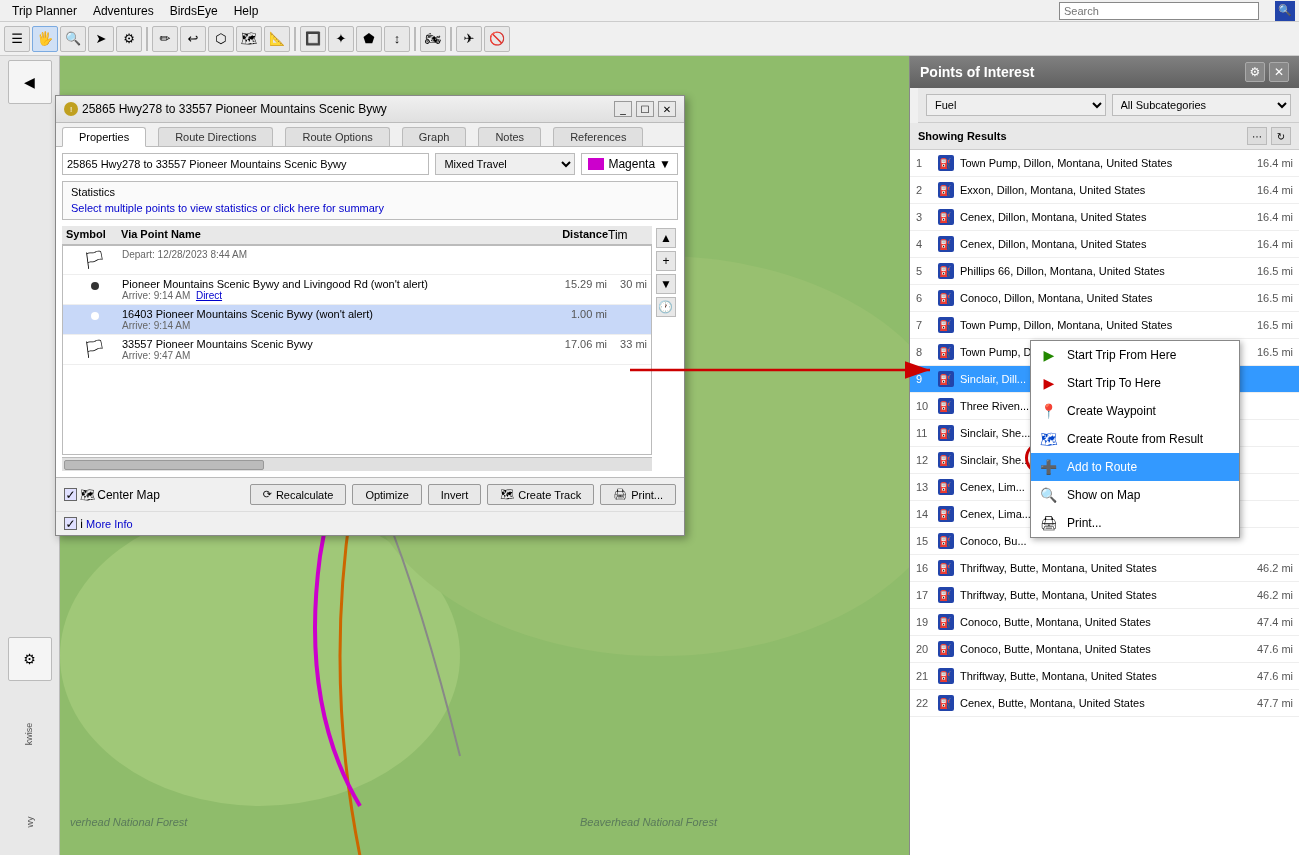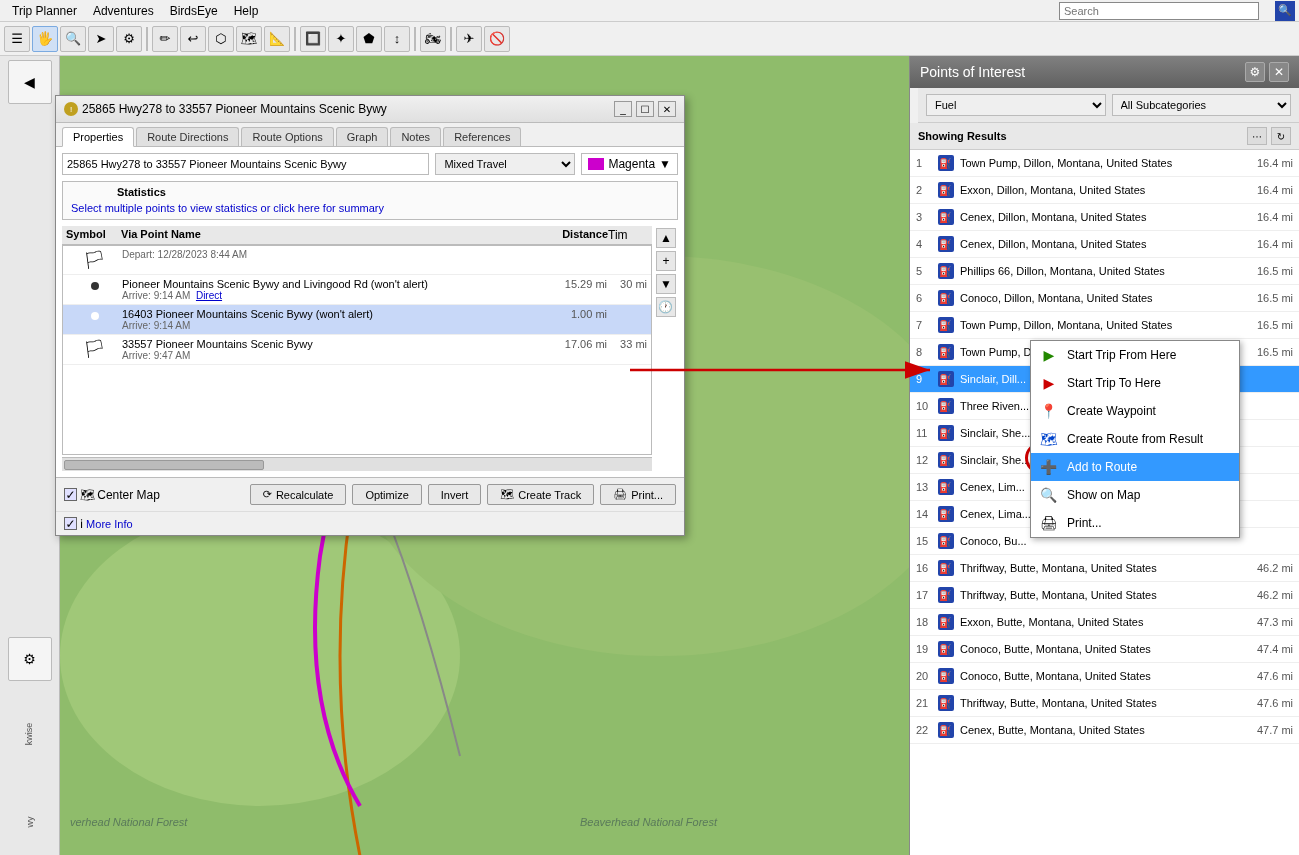"Points of Interest" .poi-title { font-weight: normal -> bold }
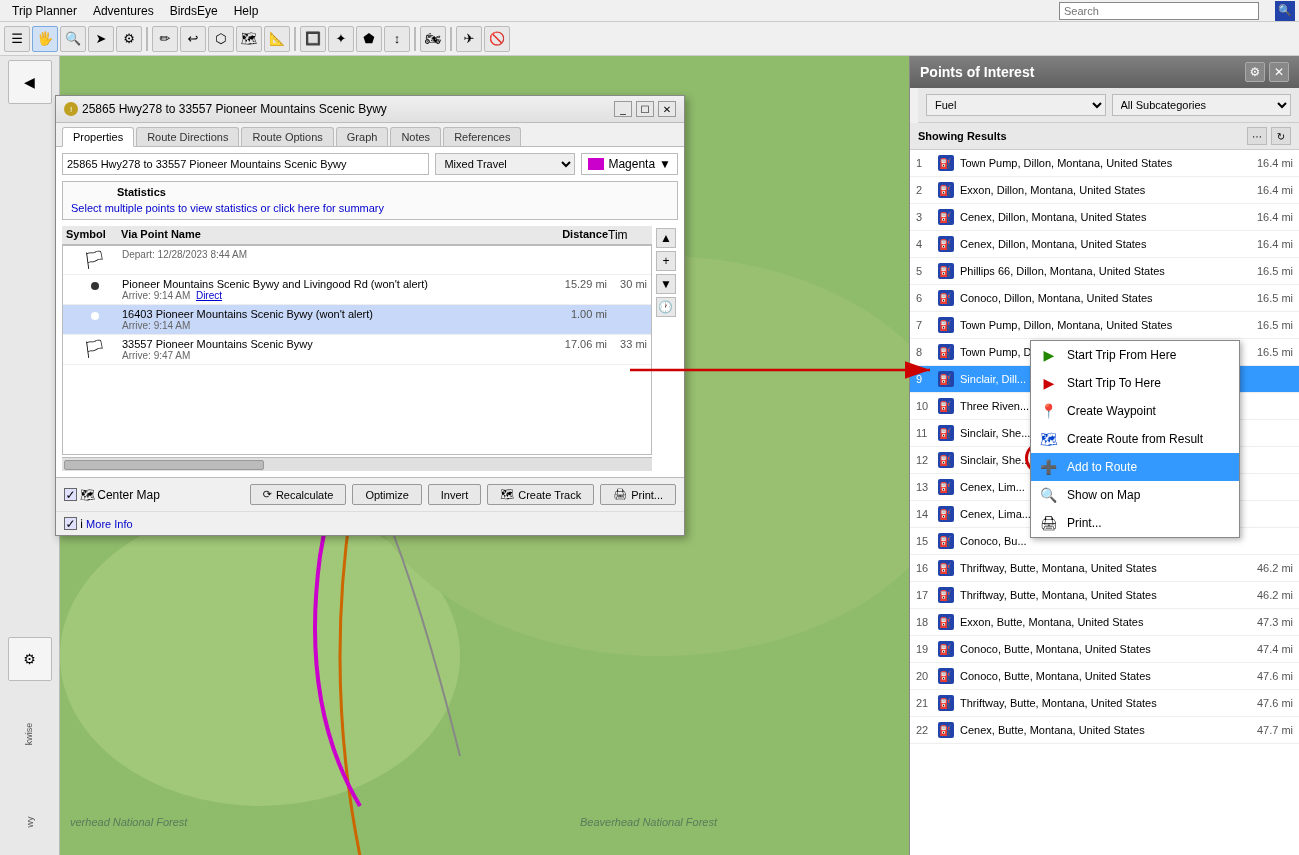"Properties" .tab { margin-right: 2px -> 12px; padding: 3px 10px -> 3px 16px }
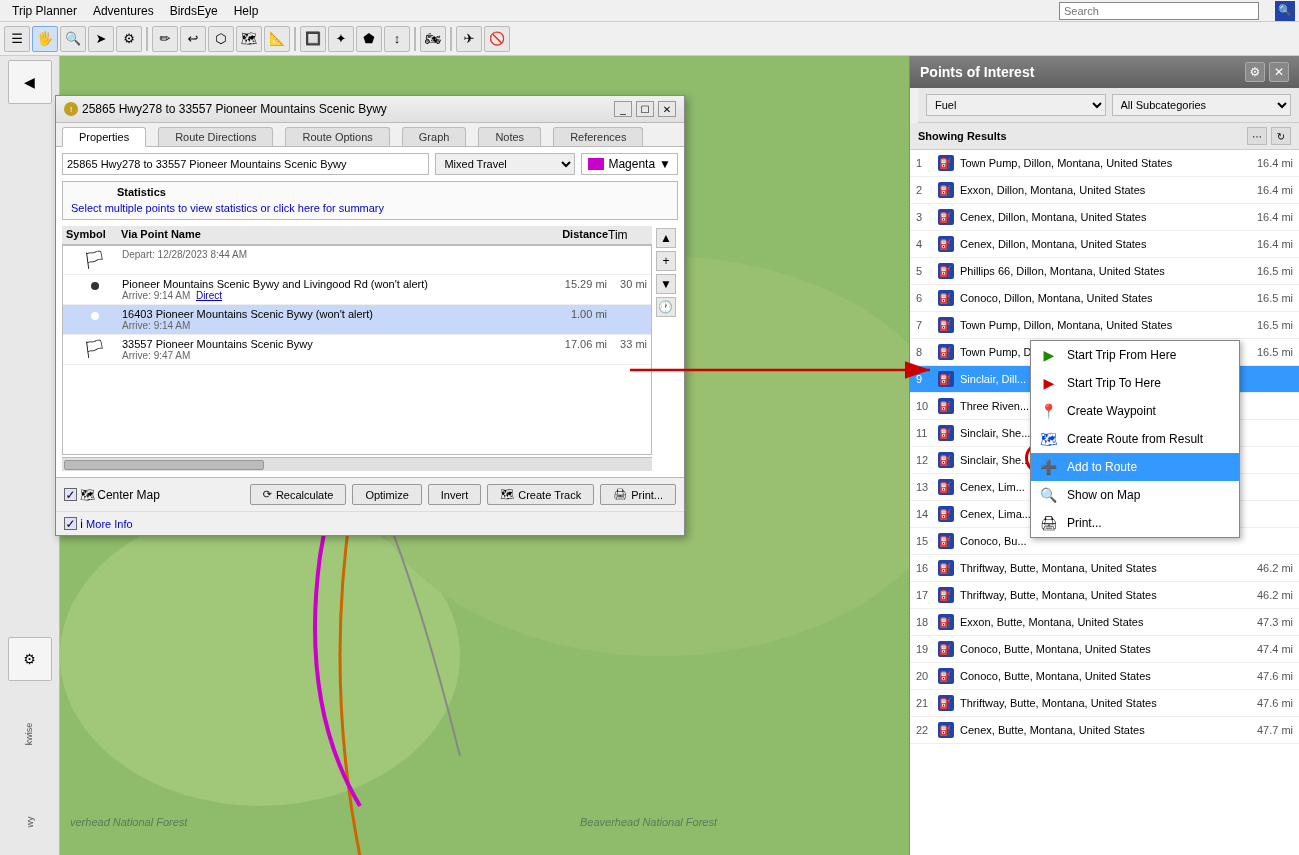"Statistics" .stats-title { font-weight: bold -> normal; margin-left: 46px -> none }
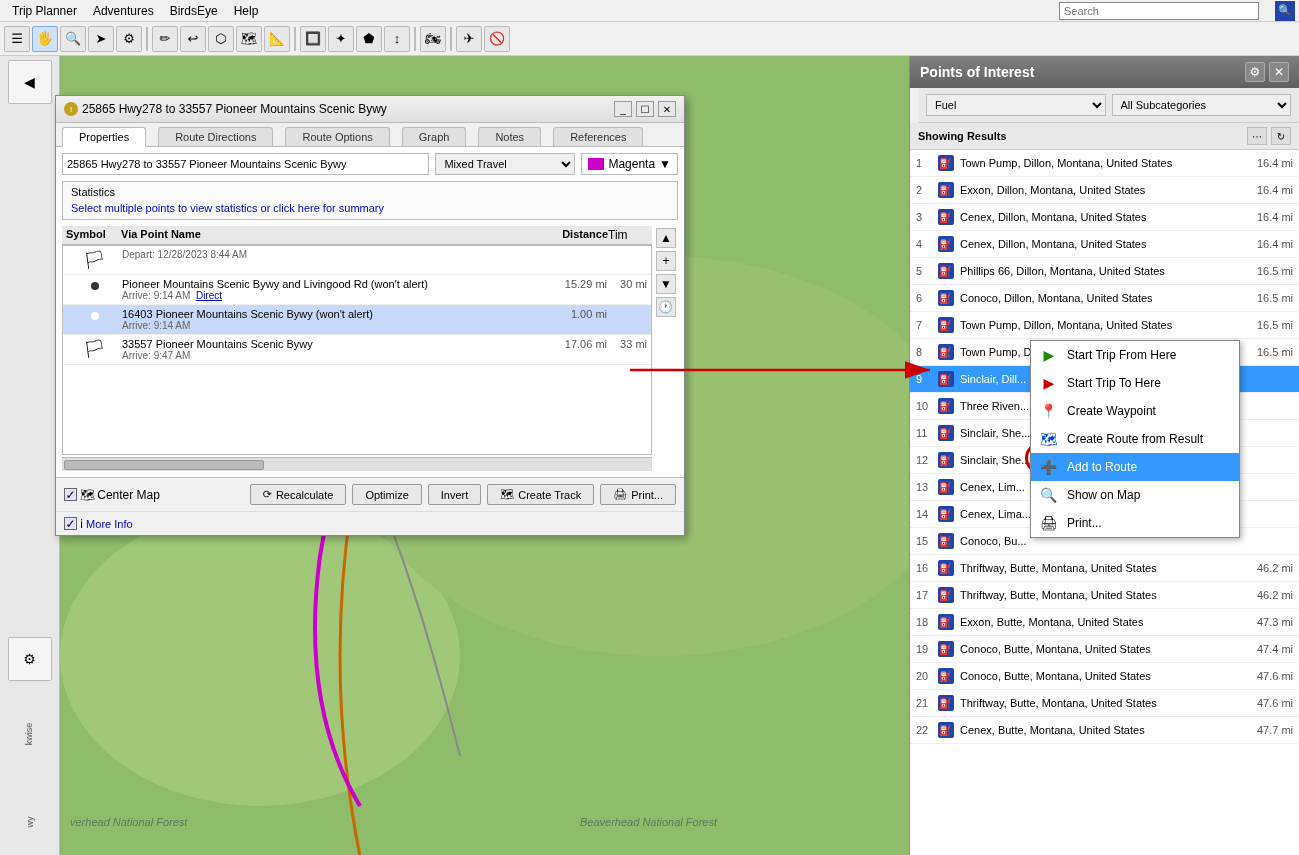"18" div.poi-row { html: <div> <span>18</span> <div> <div></div> </div> <span>Exxon, Butte, Montana, United States</span> <span>47.3 mi</span> </div> -> none }
